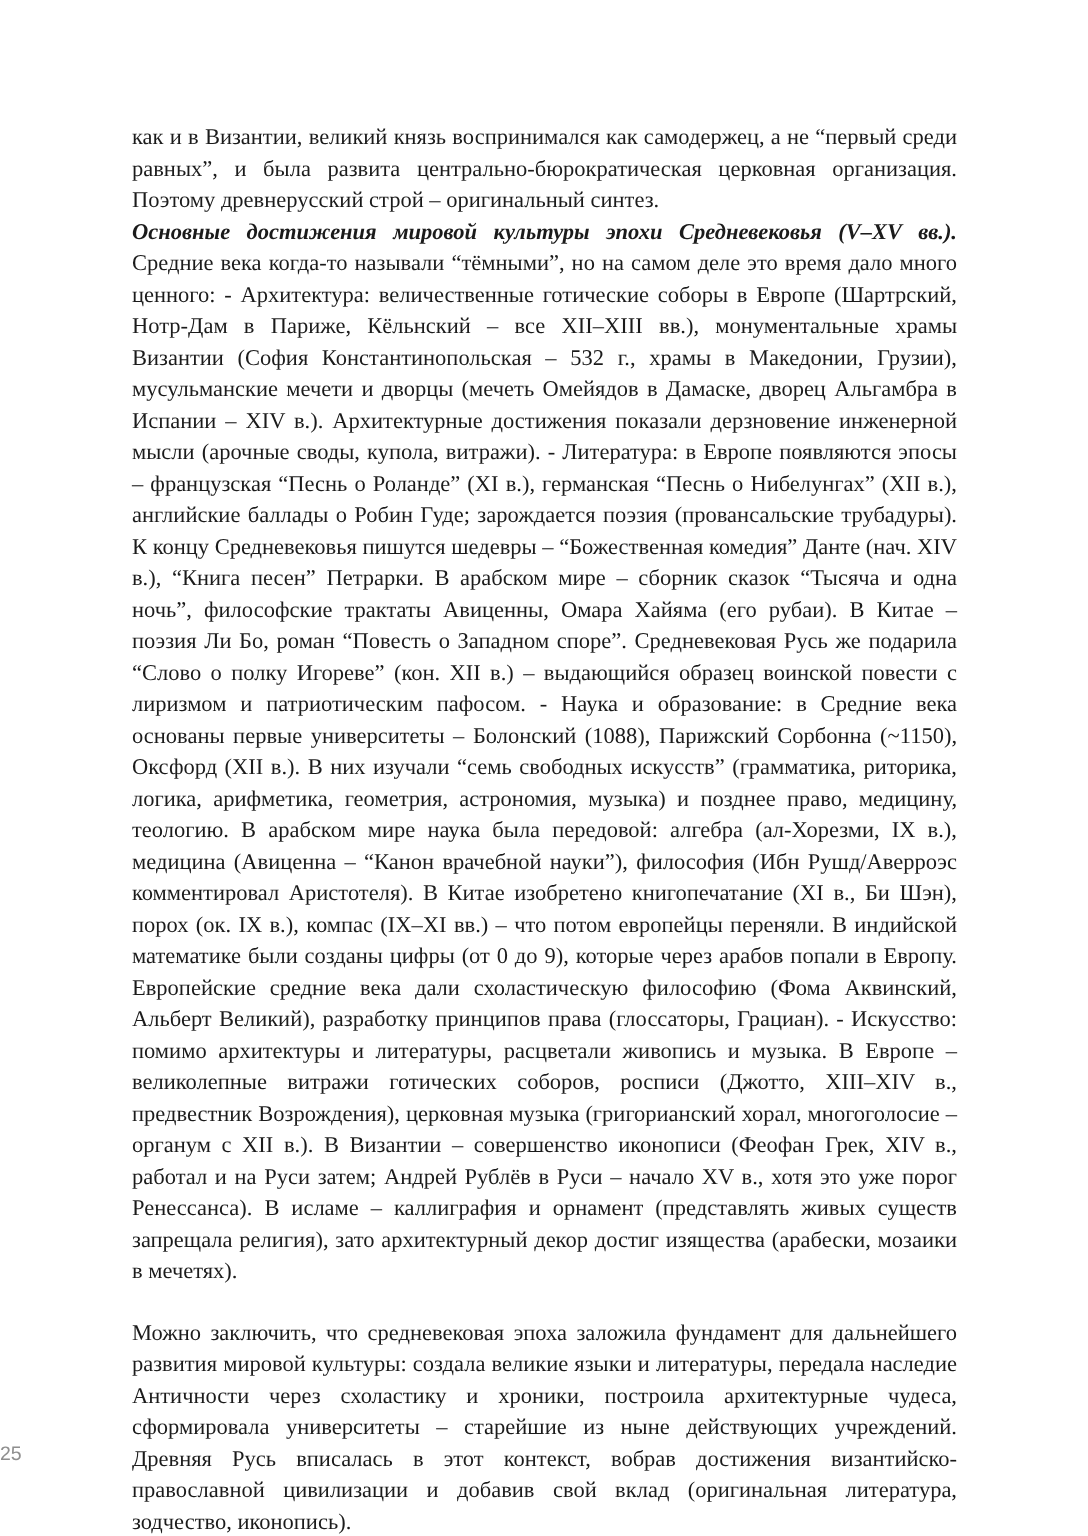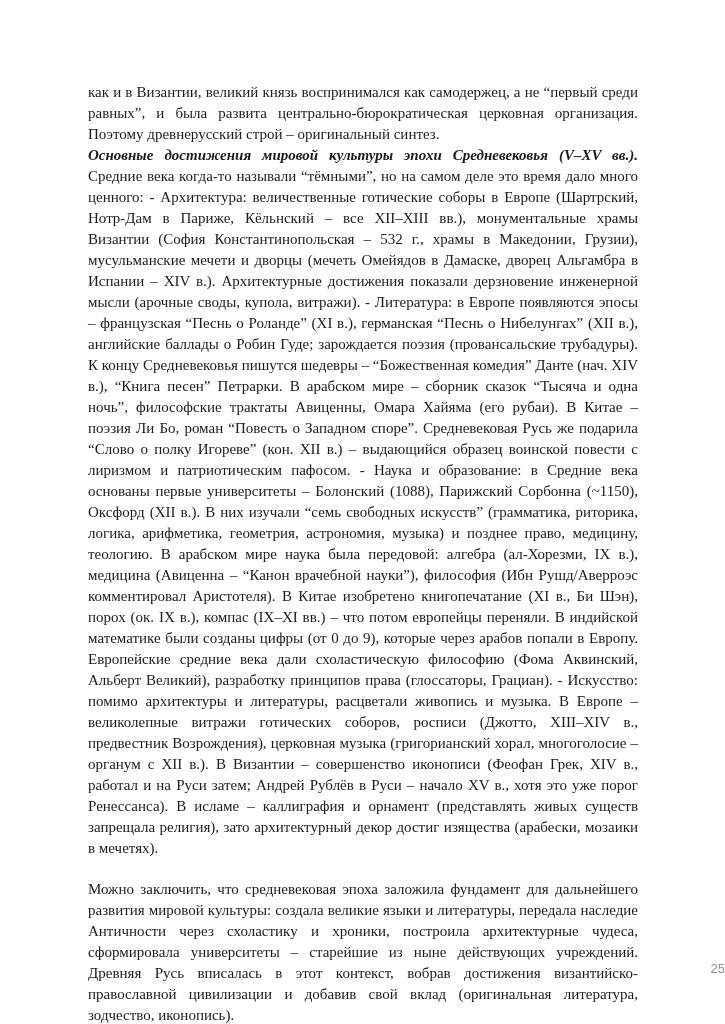"25" .page-number { text-align: right -> left }
